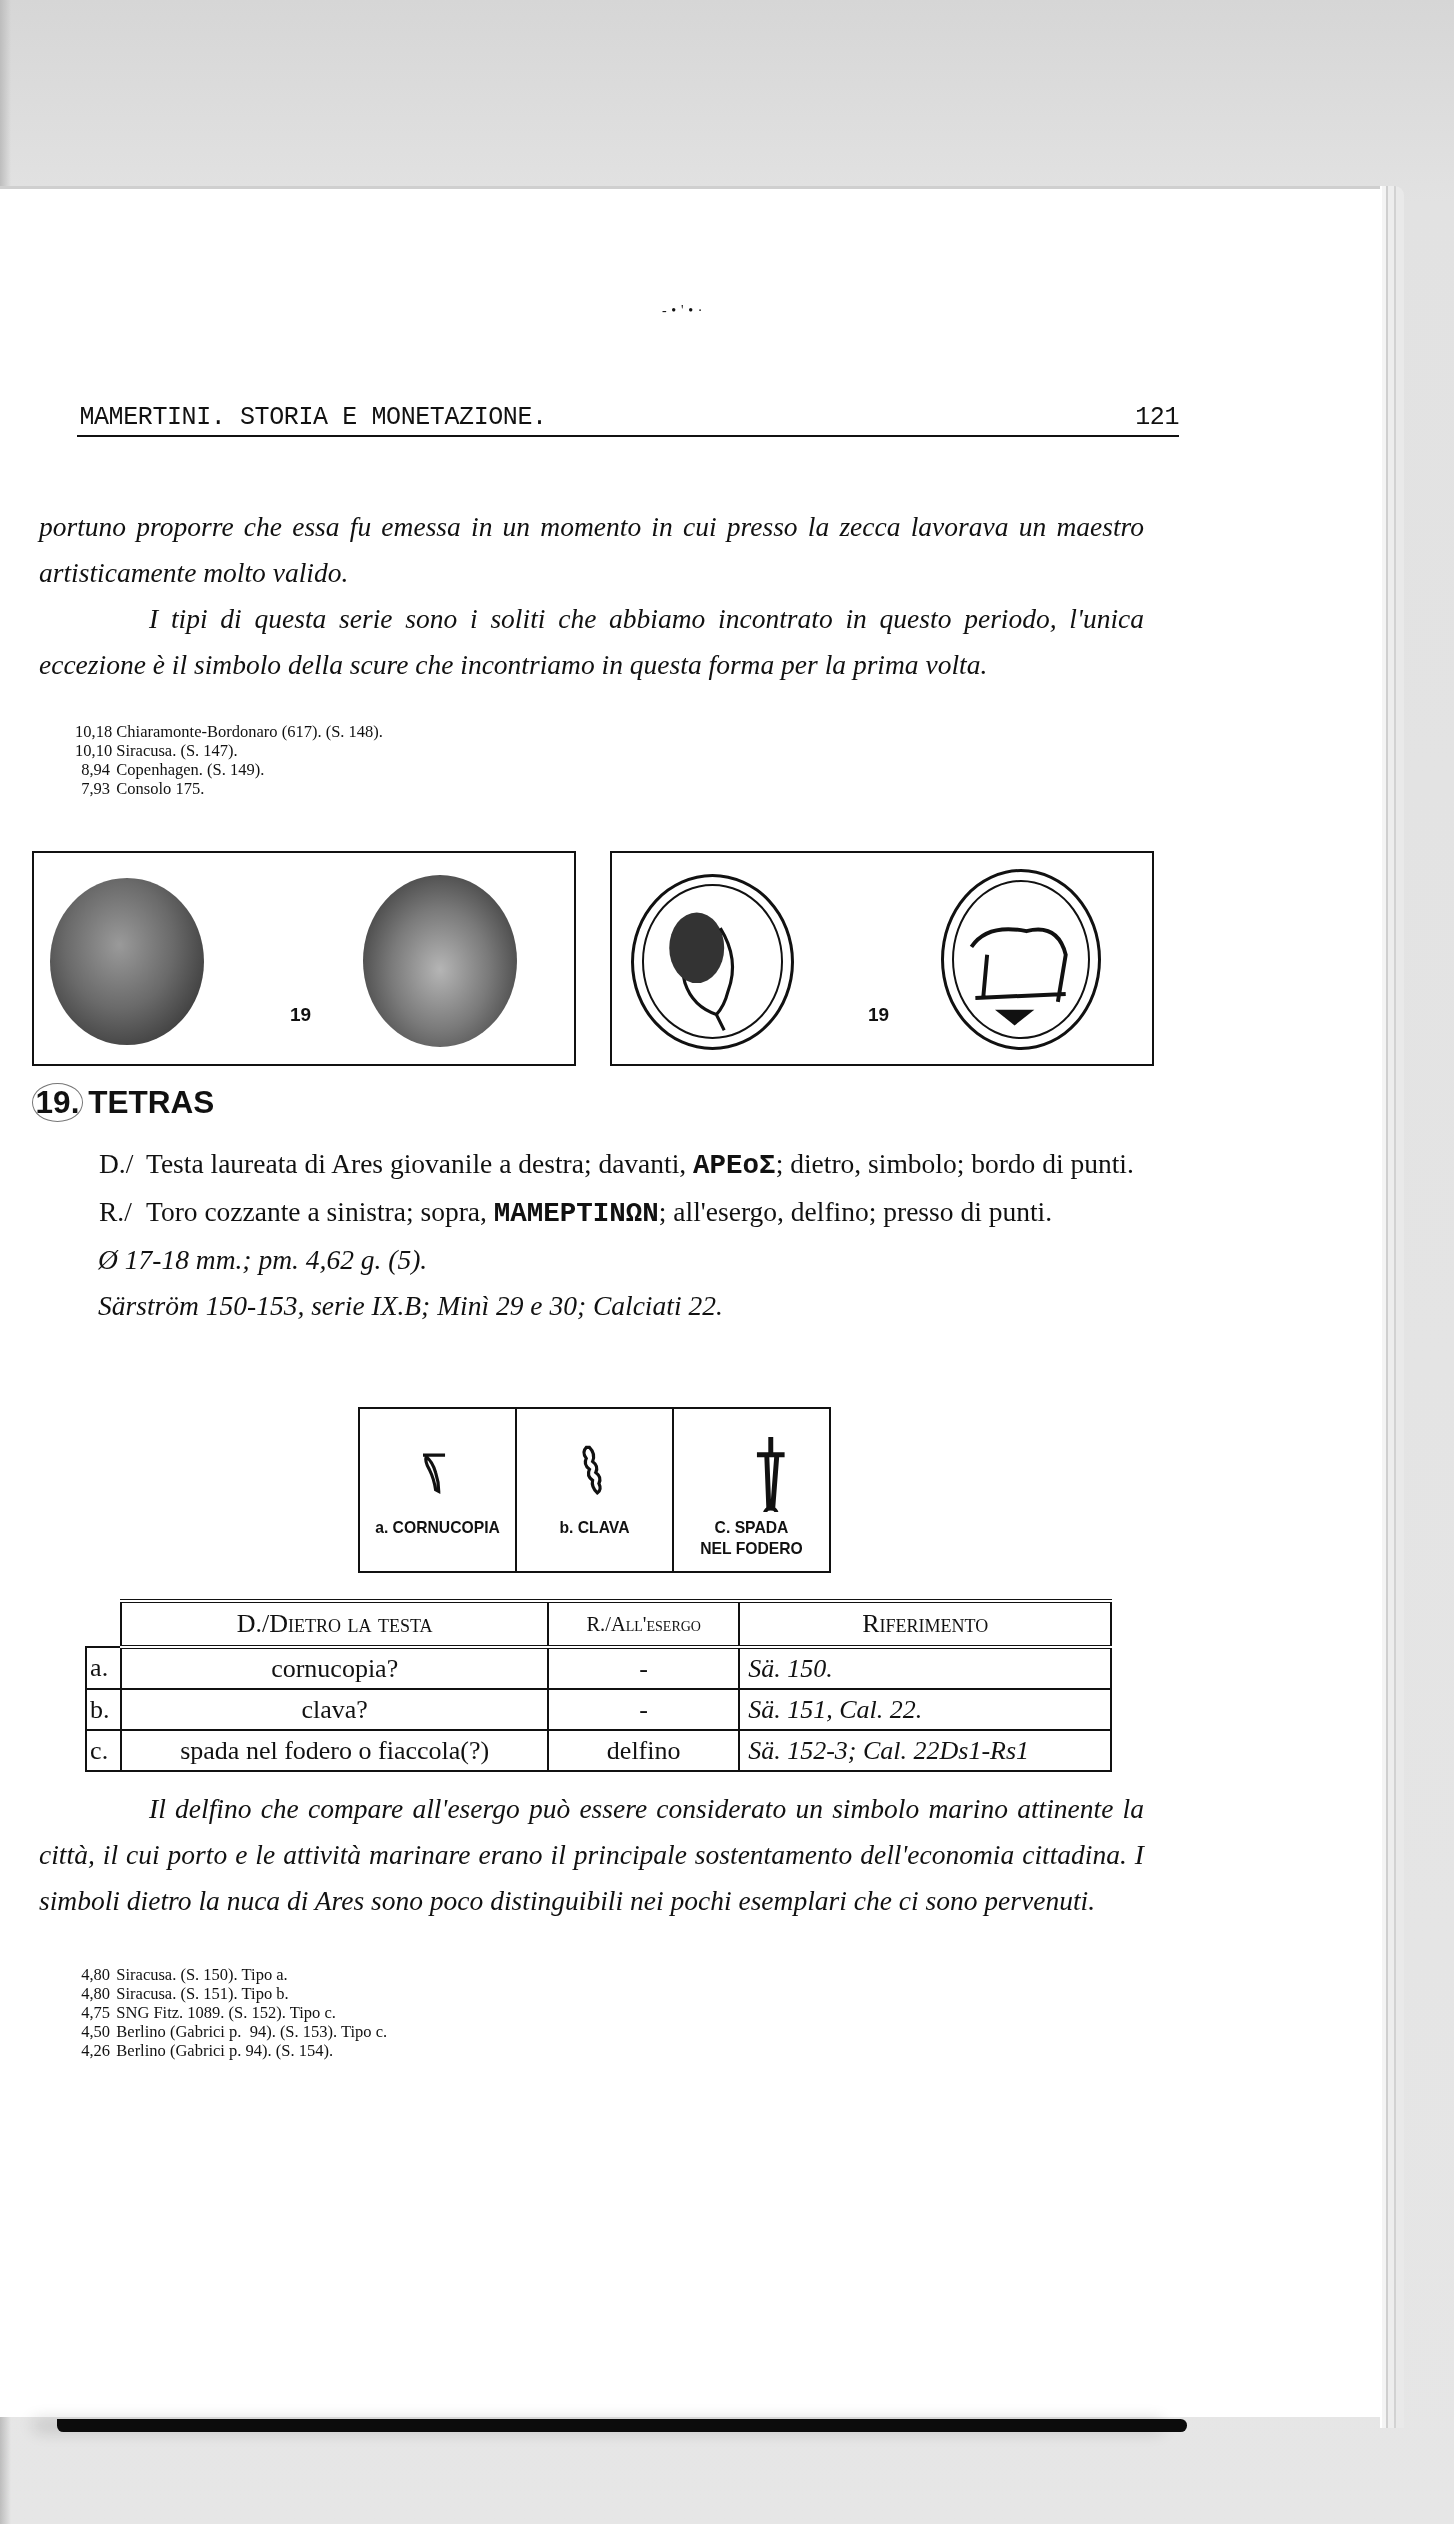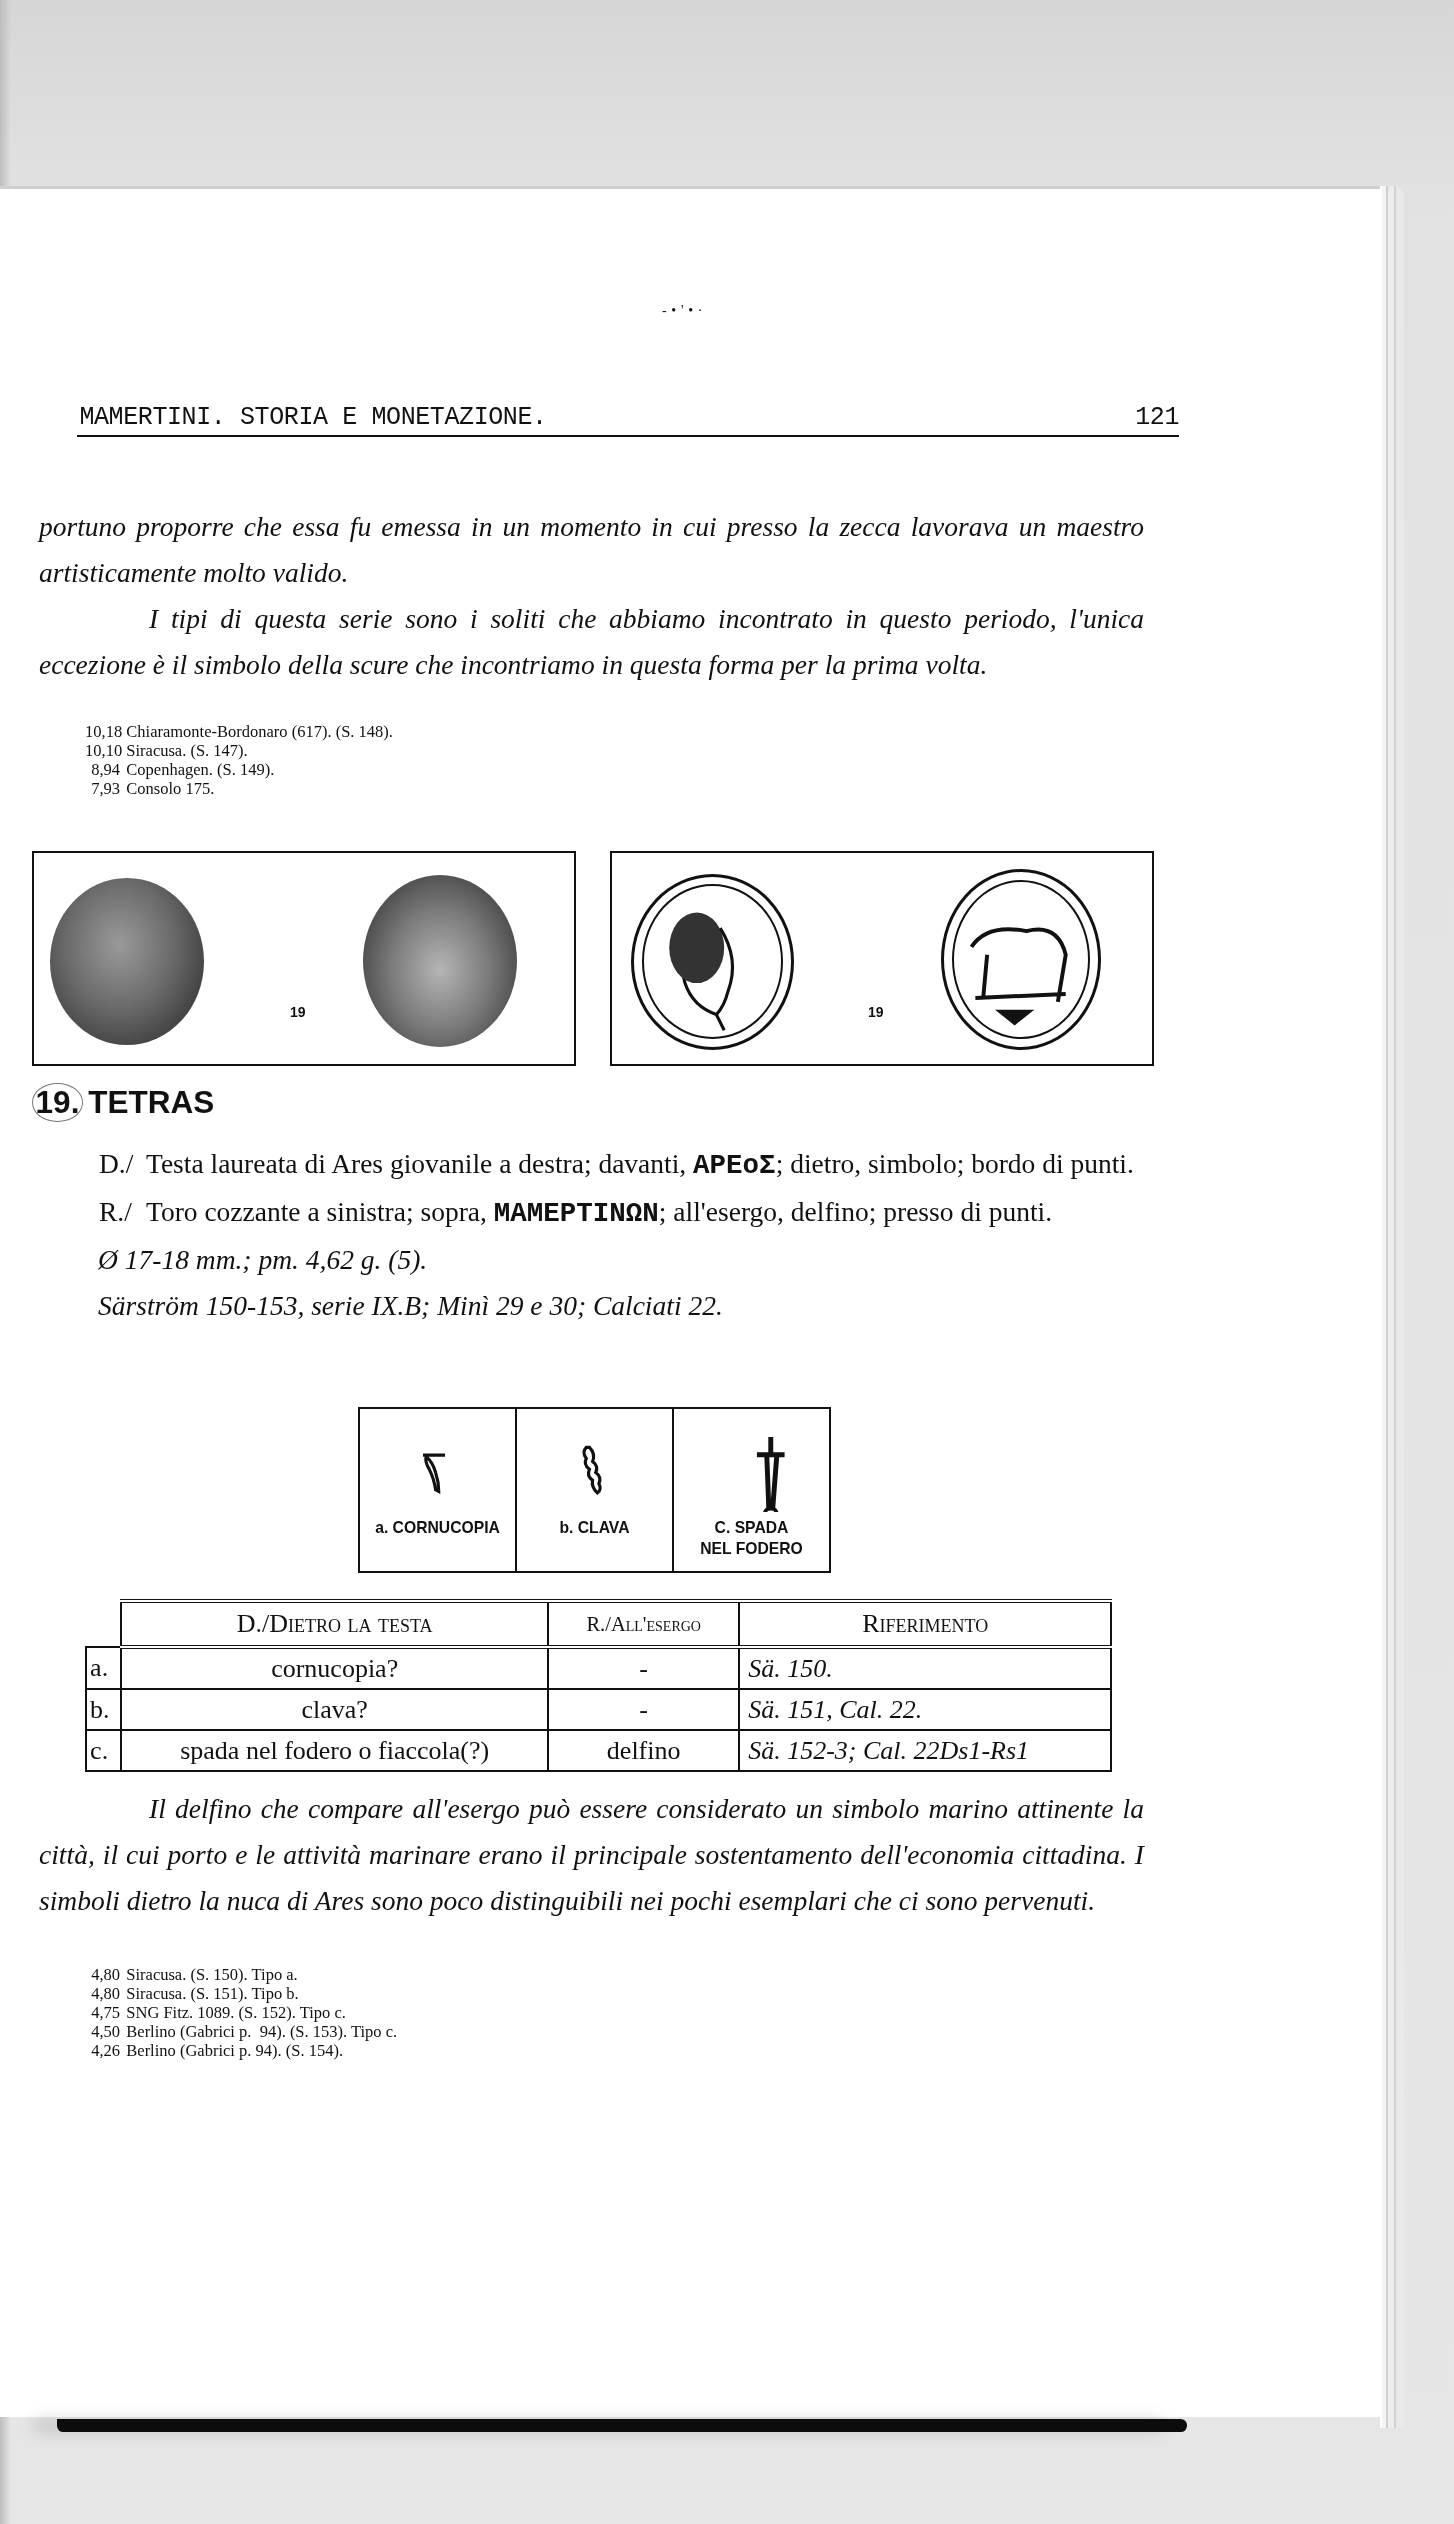"10,18 Chiaramonte-Bordonaro (617). (S." .refs .row { margin-left: 10px -> none }
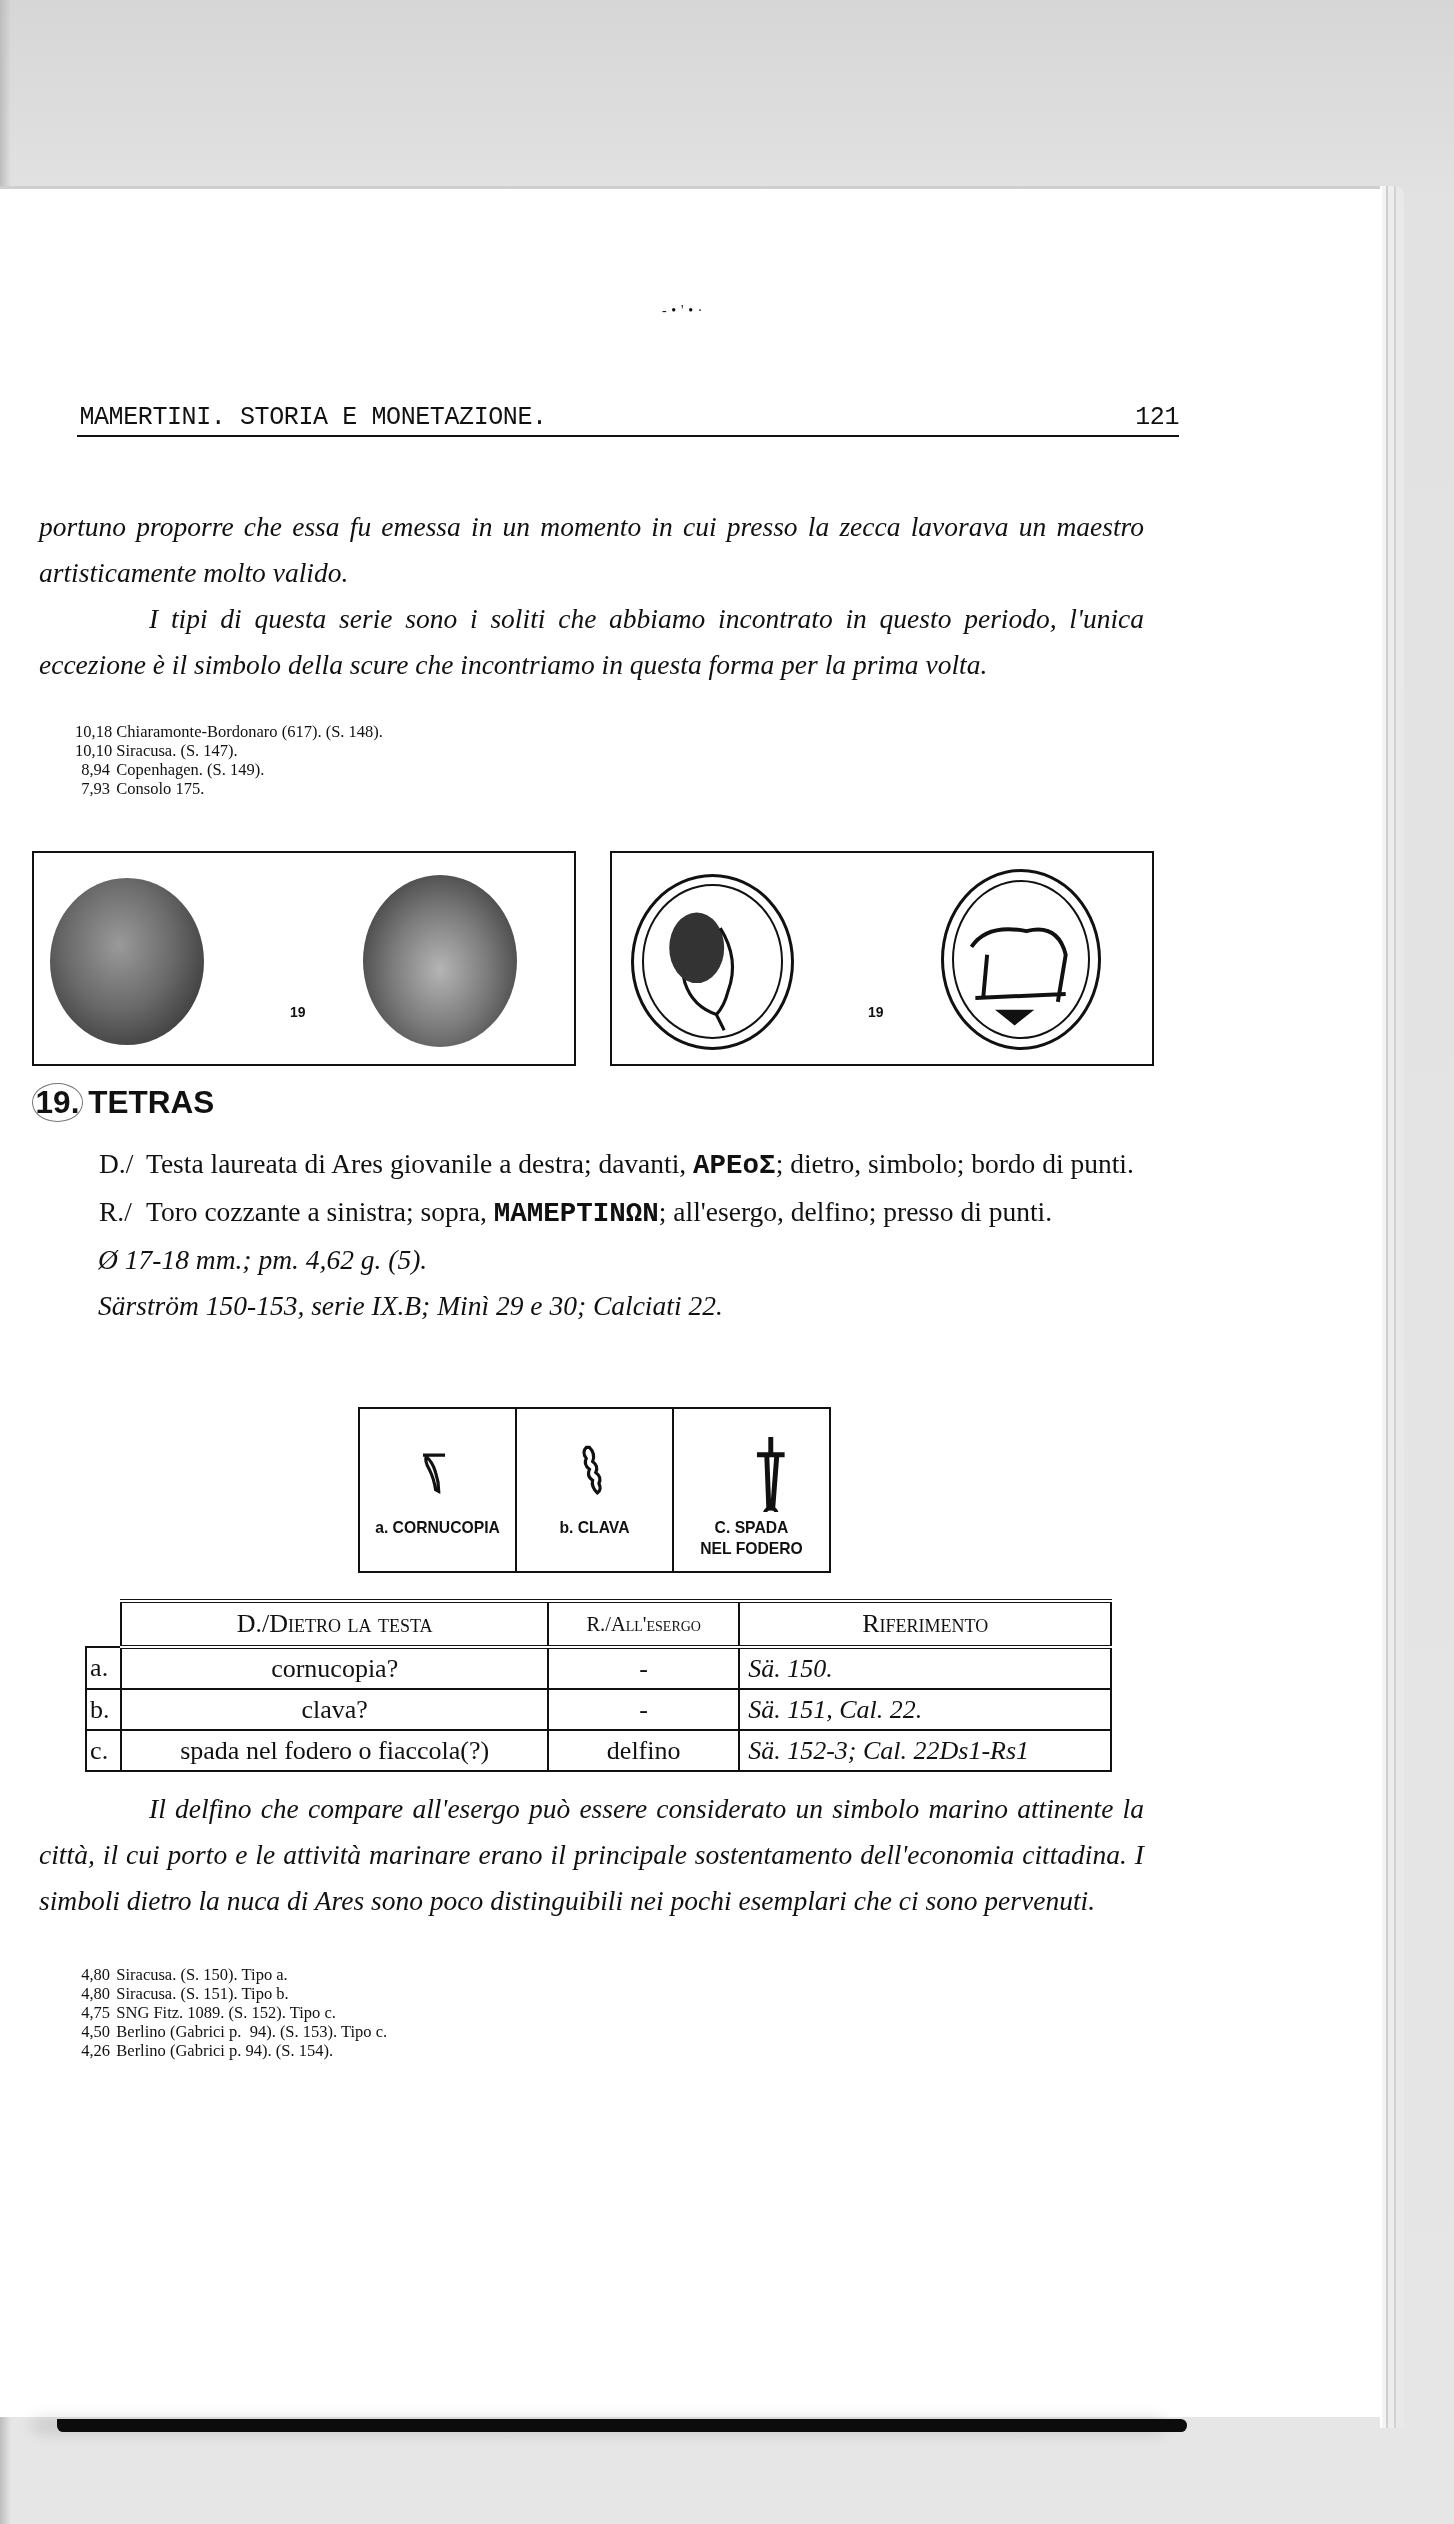"19" .coin-box .num { font-size: 14px -> 19px }
